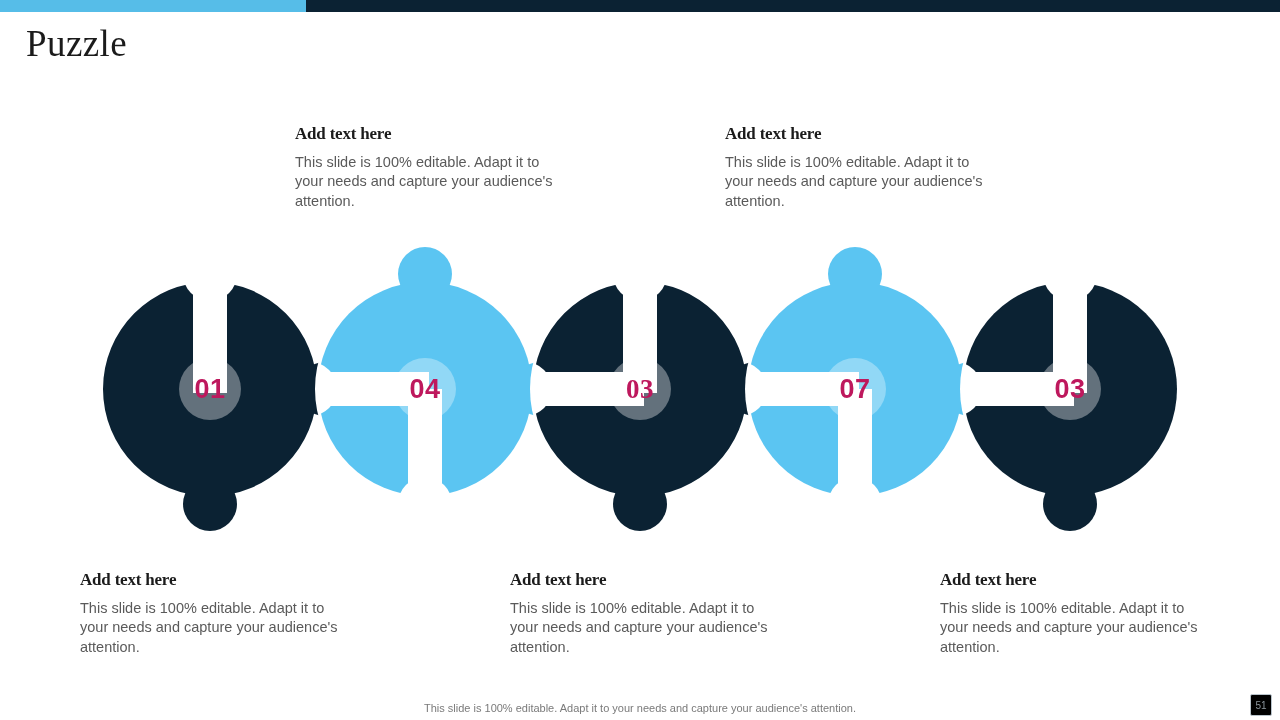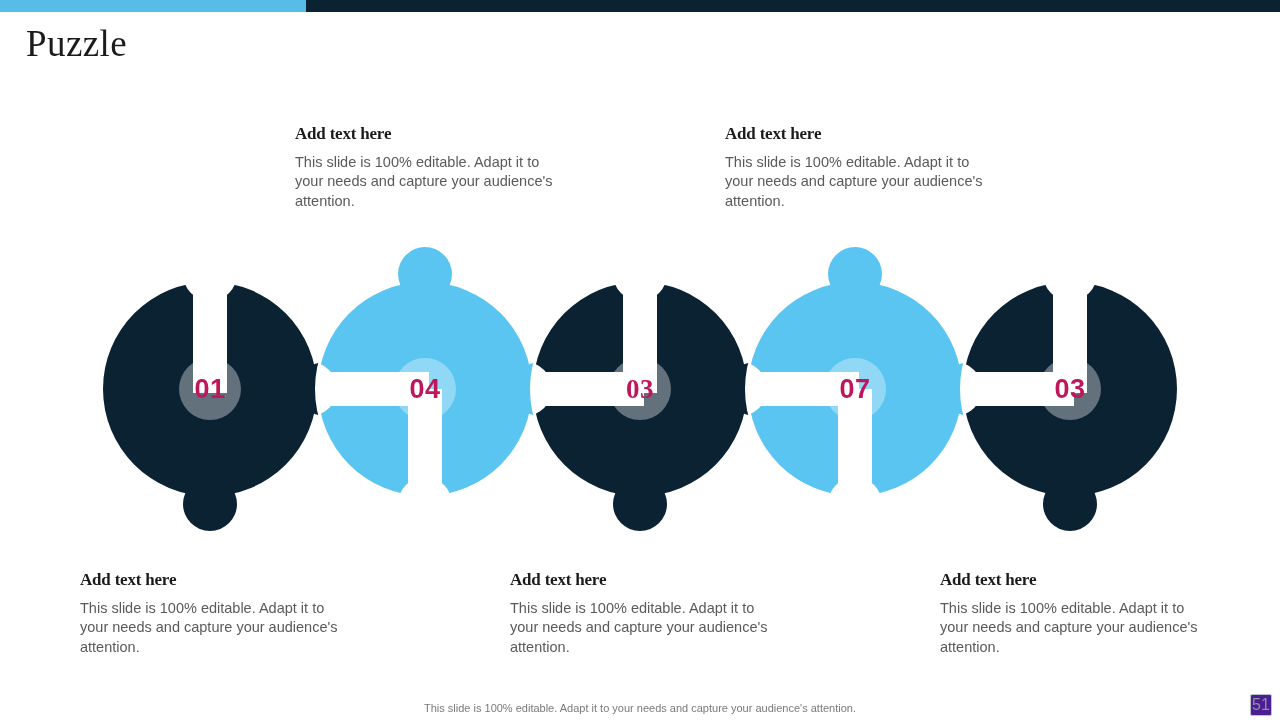"51" .pagebox { background: #4c1d95 -> #000000; font-size: 16px -> 10px }
